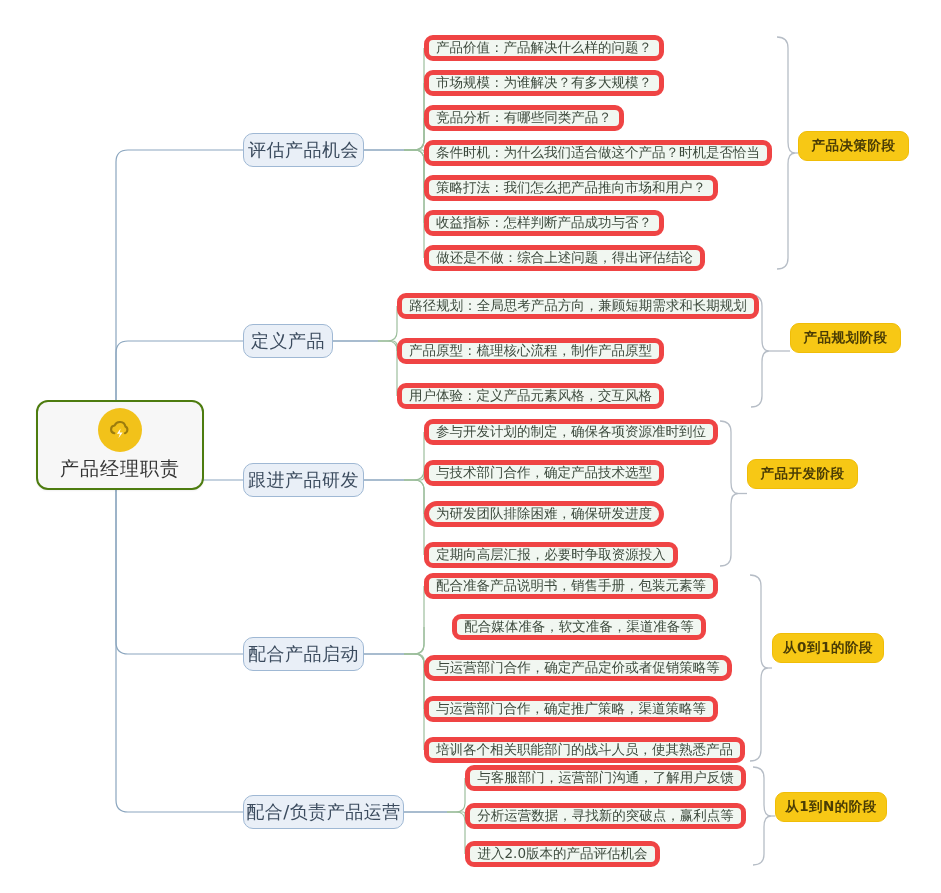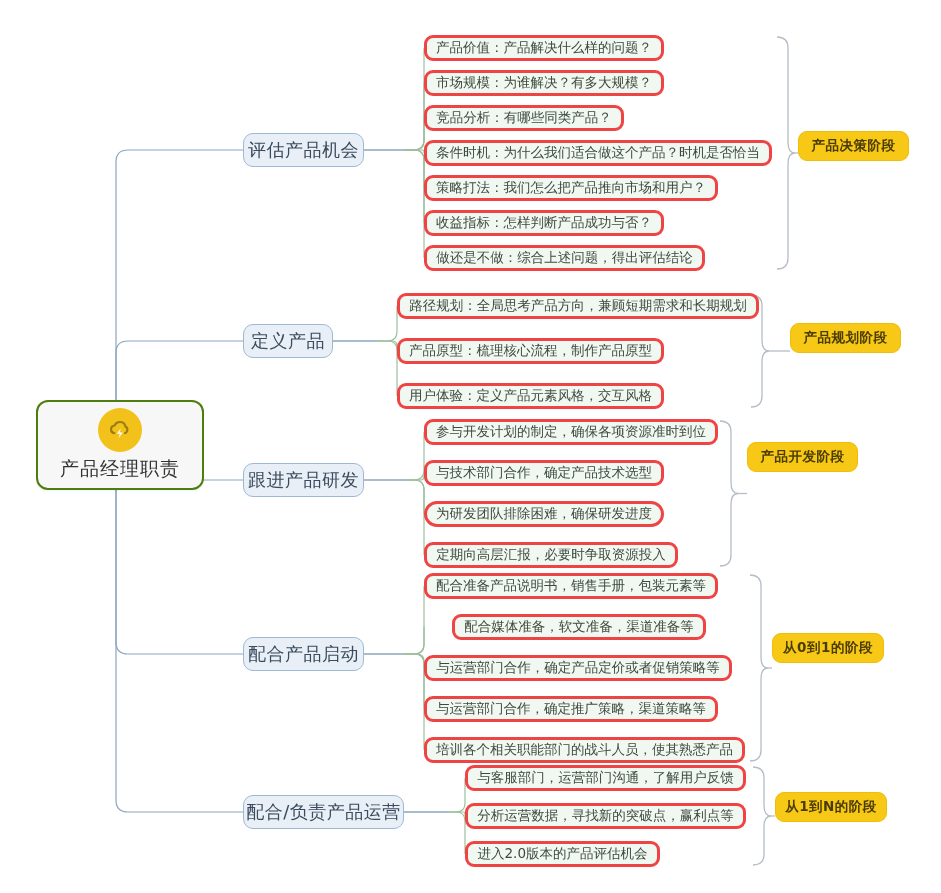"产品价值：产品解决什么样的问题？" .leaf-node { border: 3px solid #ef4444 -> 5px solid #ef4444 }
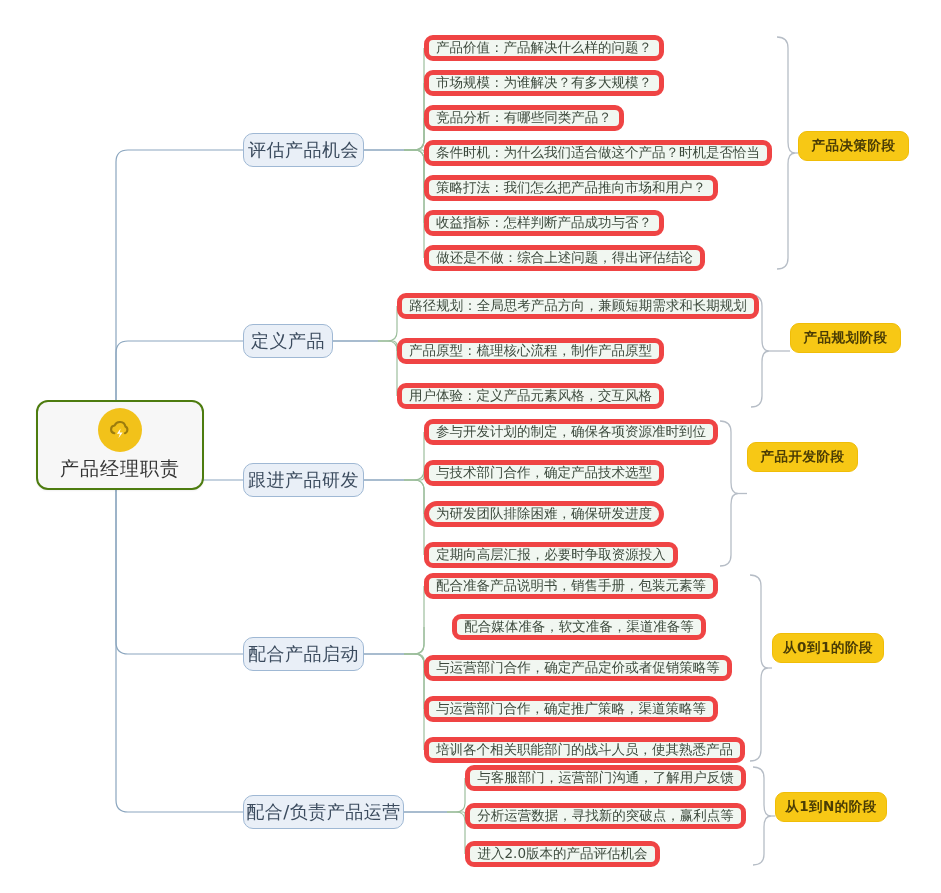"产品开发阶段" div.node { top: 442px -> 459px }
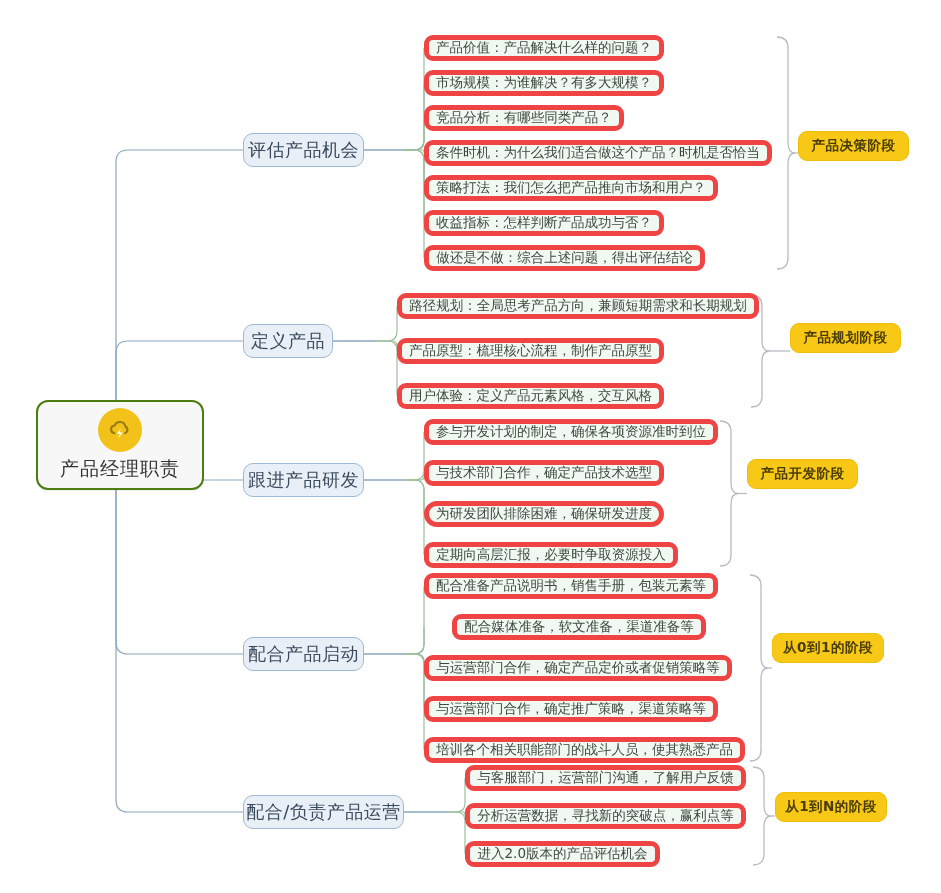"与运营部门合作，确定产品定价或者促销策略等" div.node { border-radius: none -> 10px }
